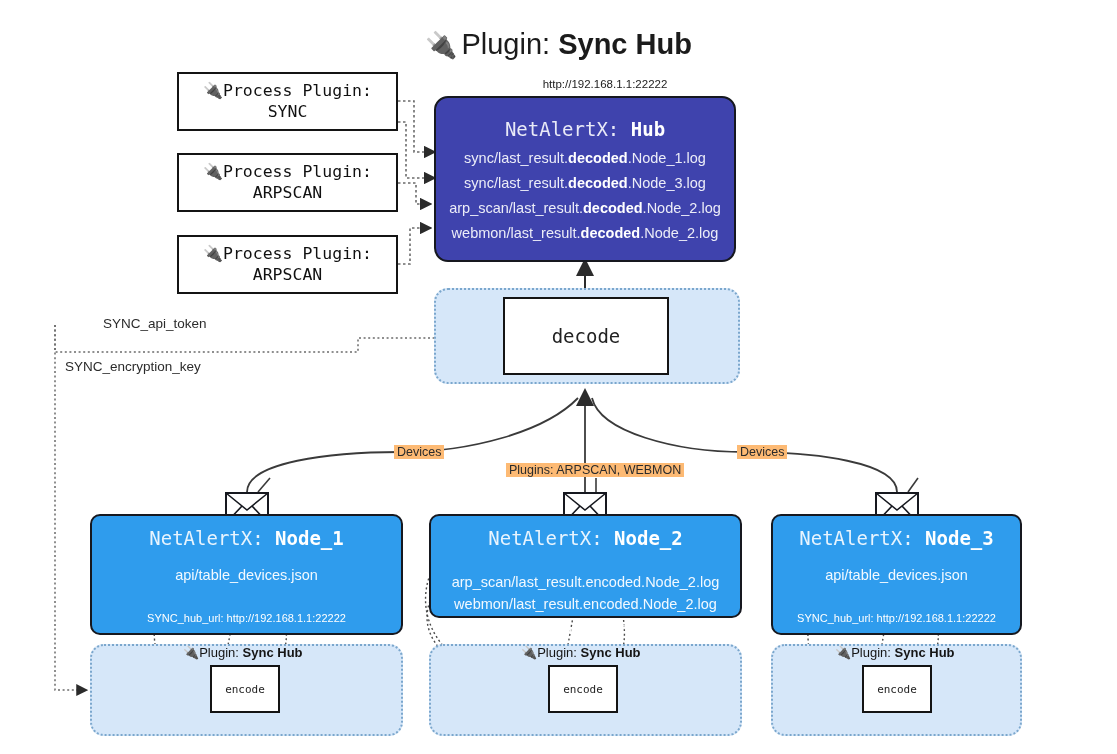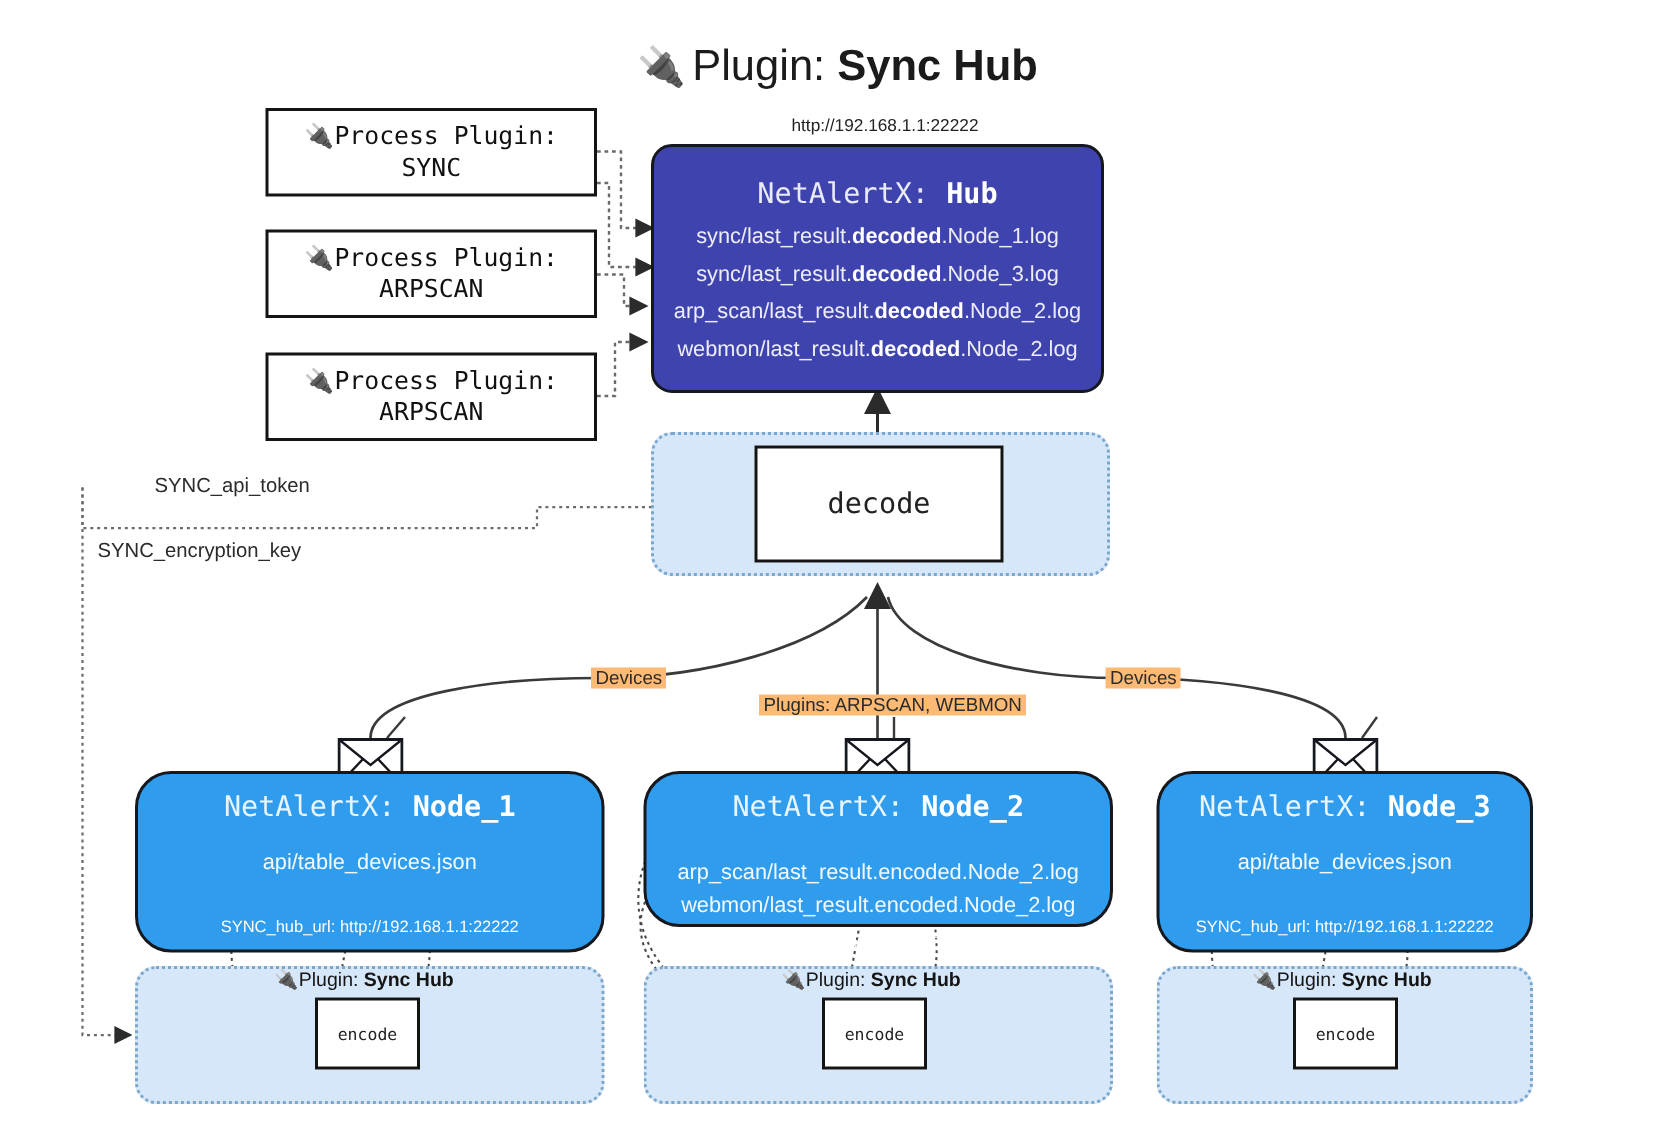"http://192.168.1.1:22222" div.hub-url { left: 450px -> 465px }
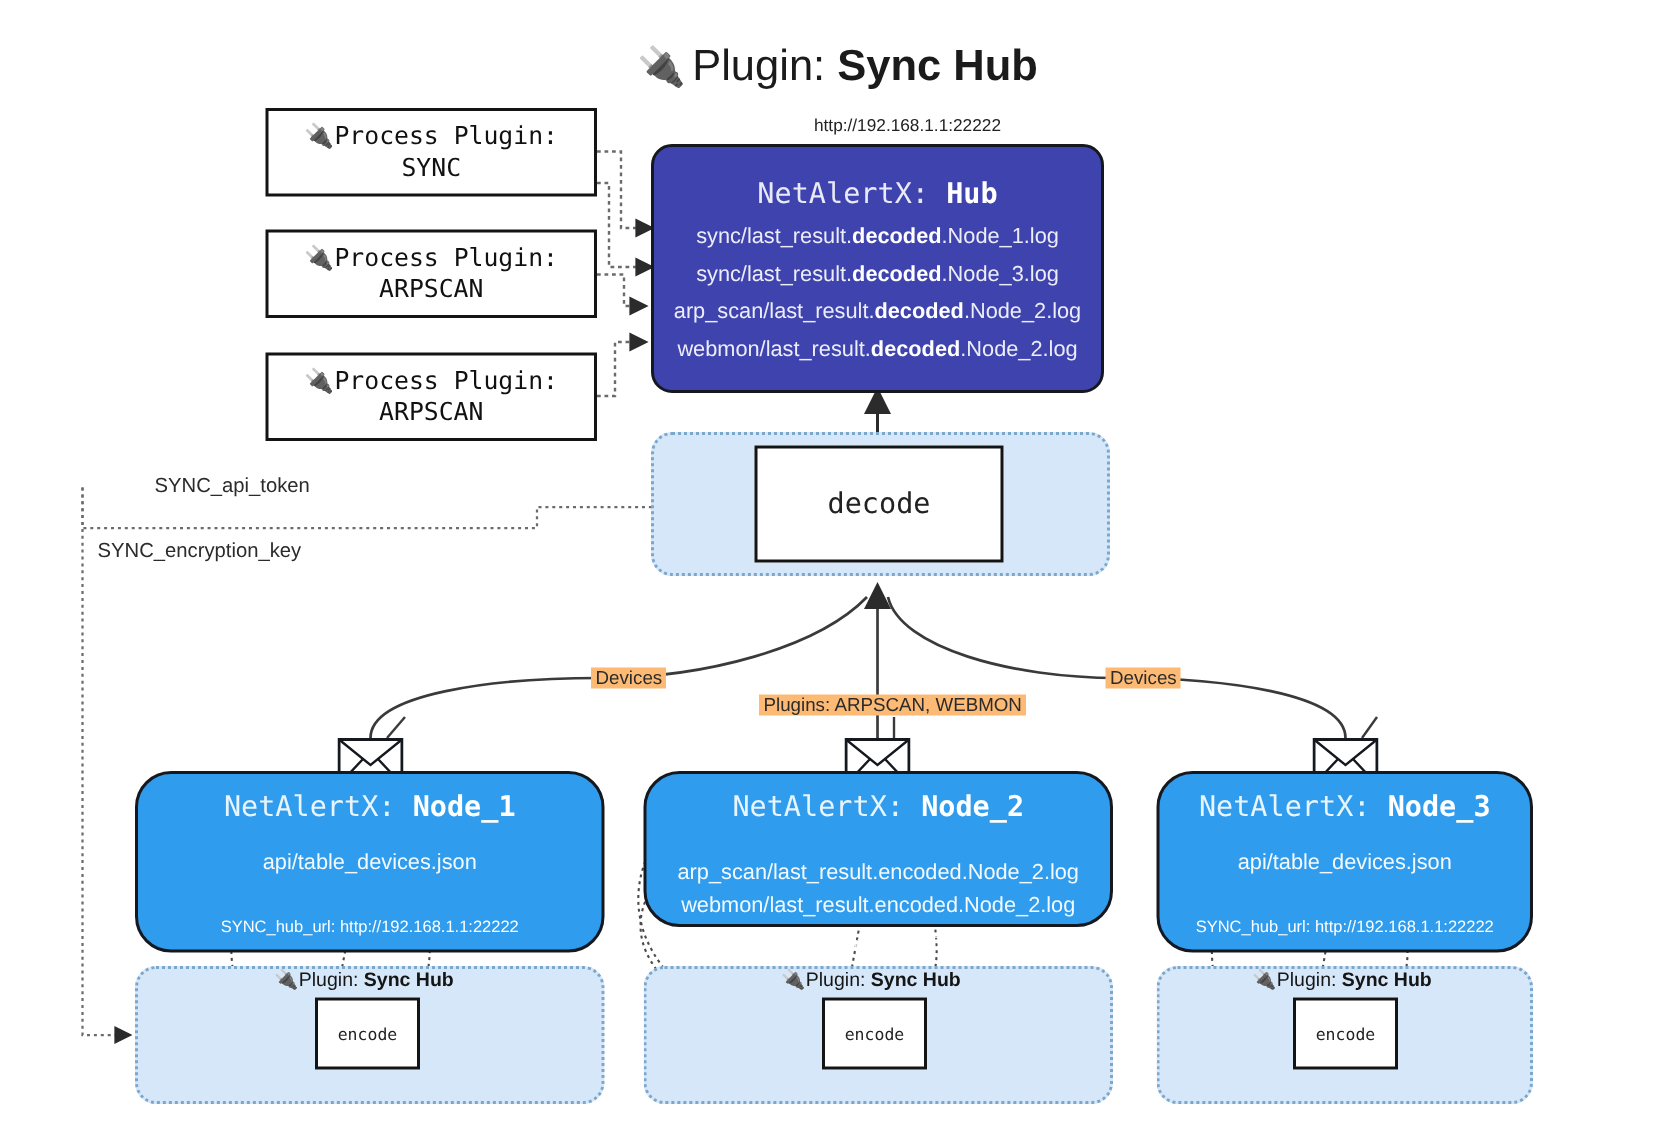"NetAlertX: Node_1" .nodebox { border-radius: 24px -> 10px }
